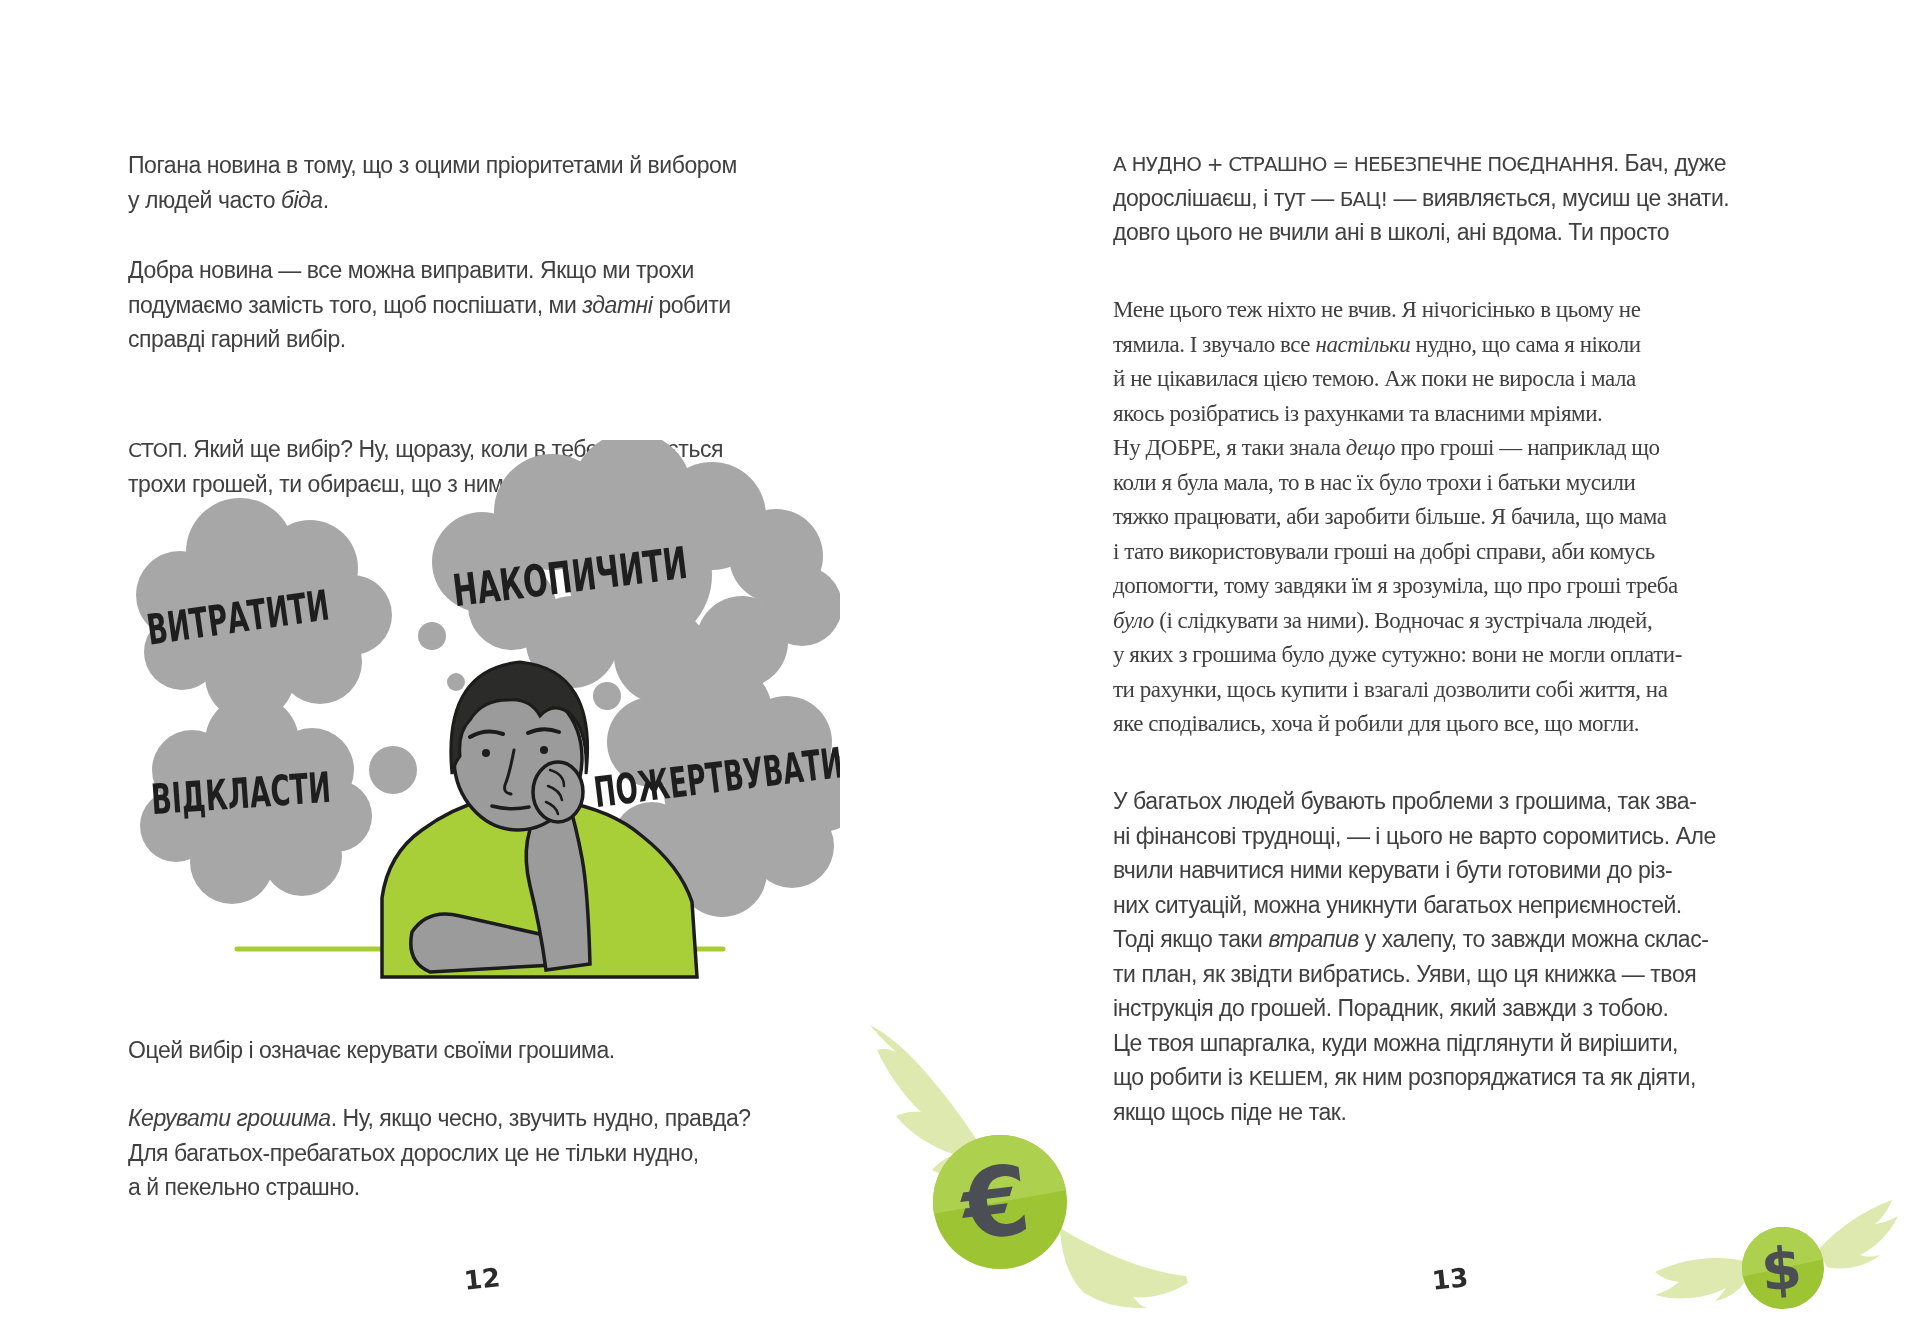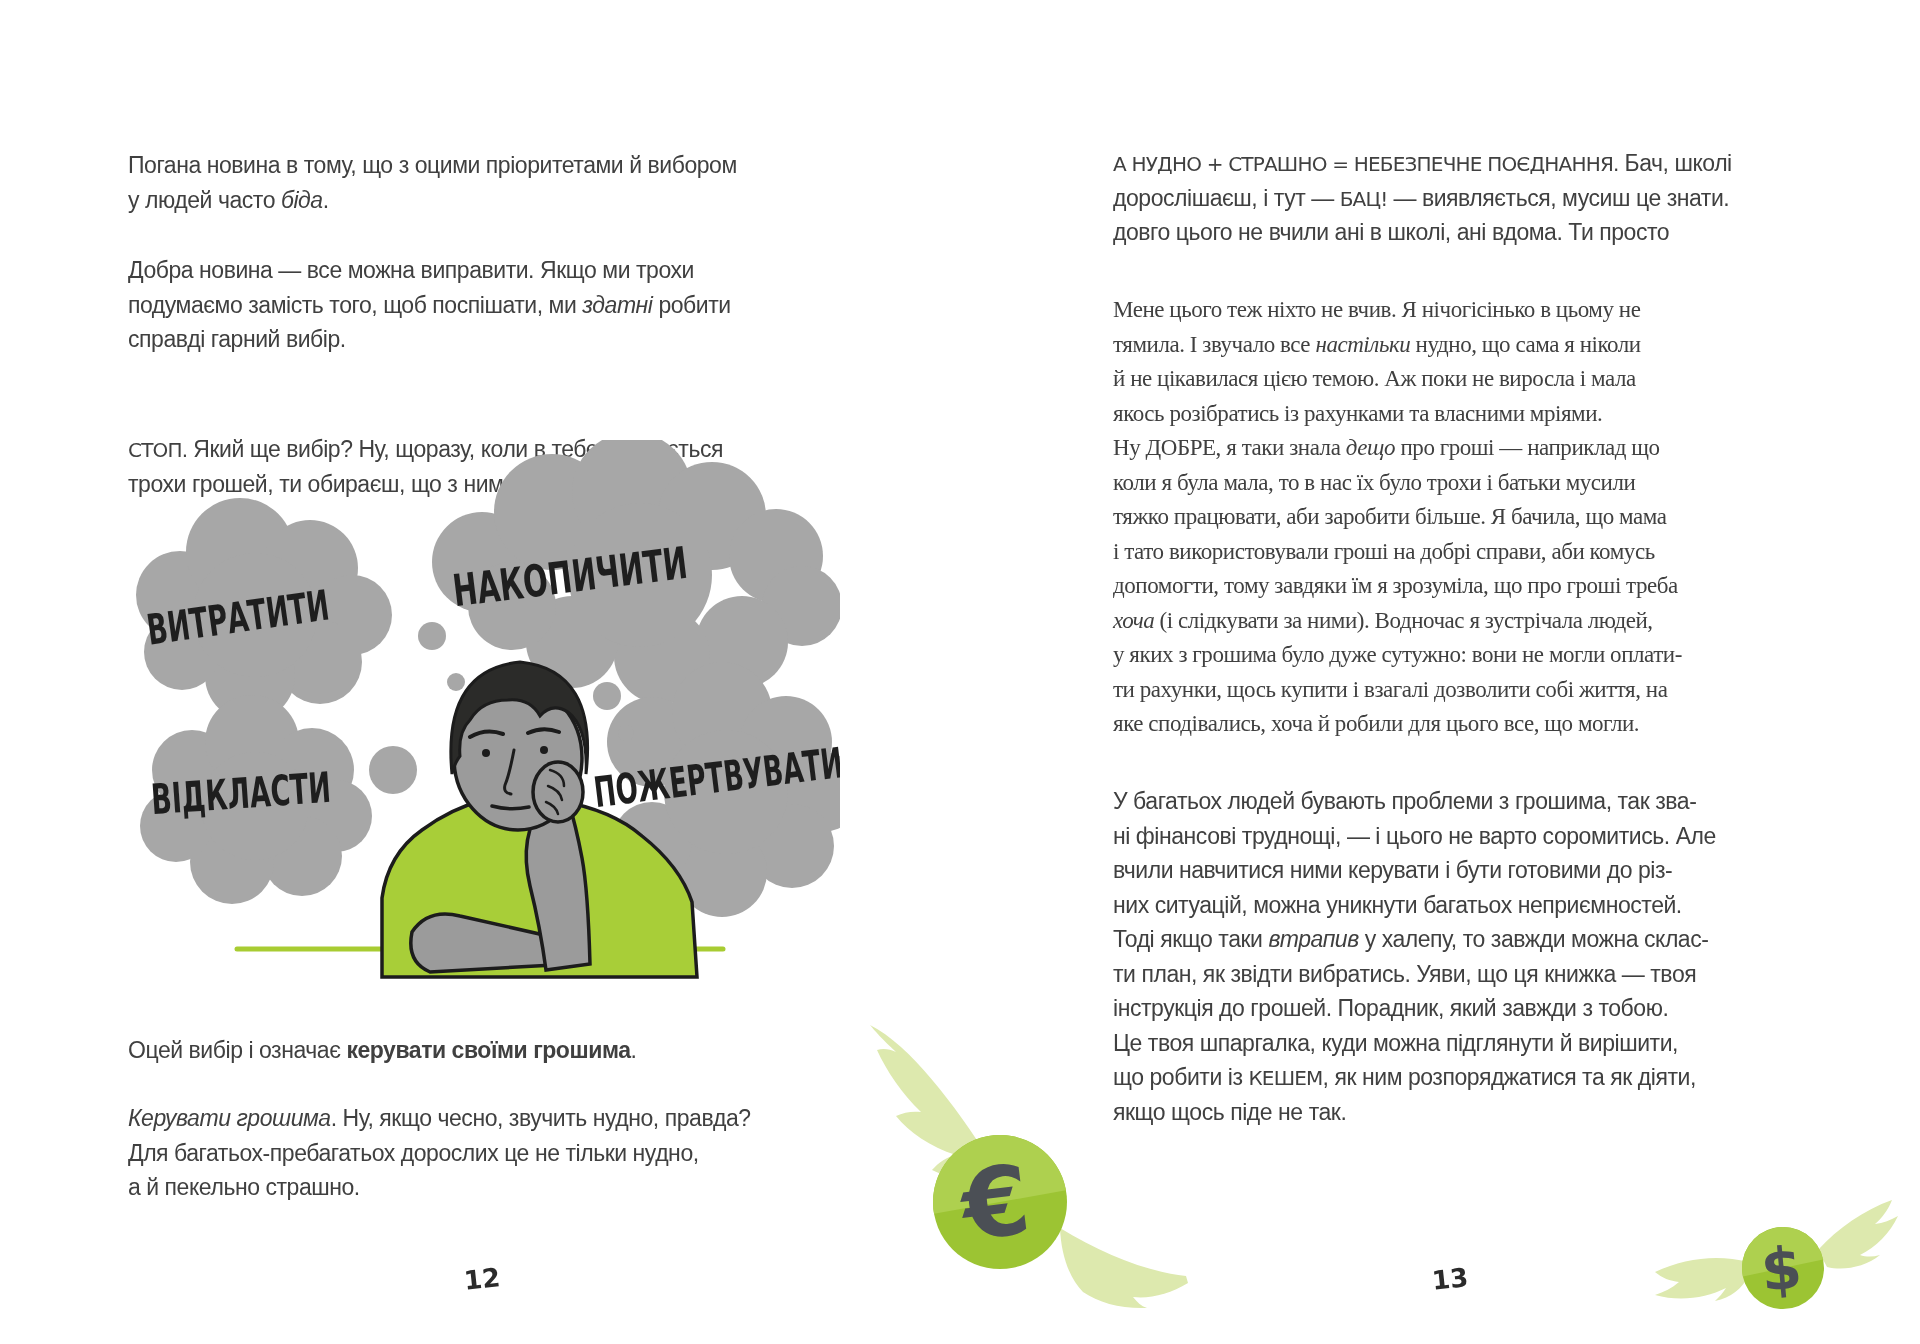"Бач, школі" span.seg-n { text: школі -> дуже }
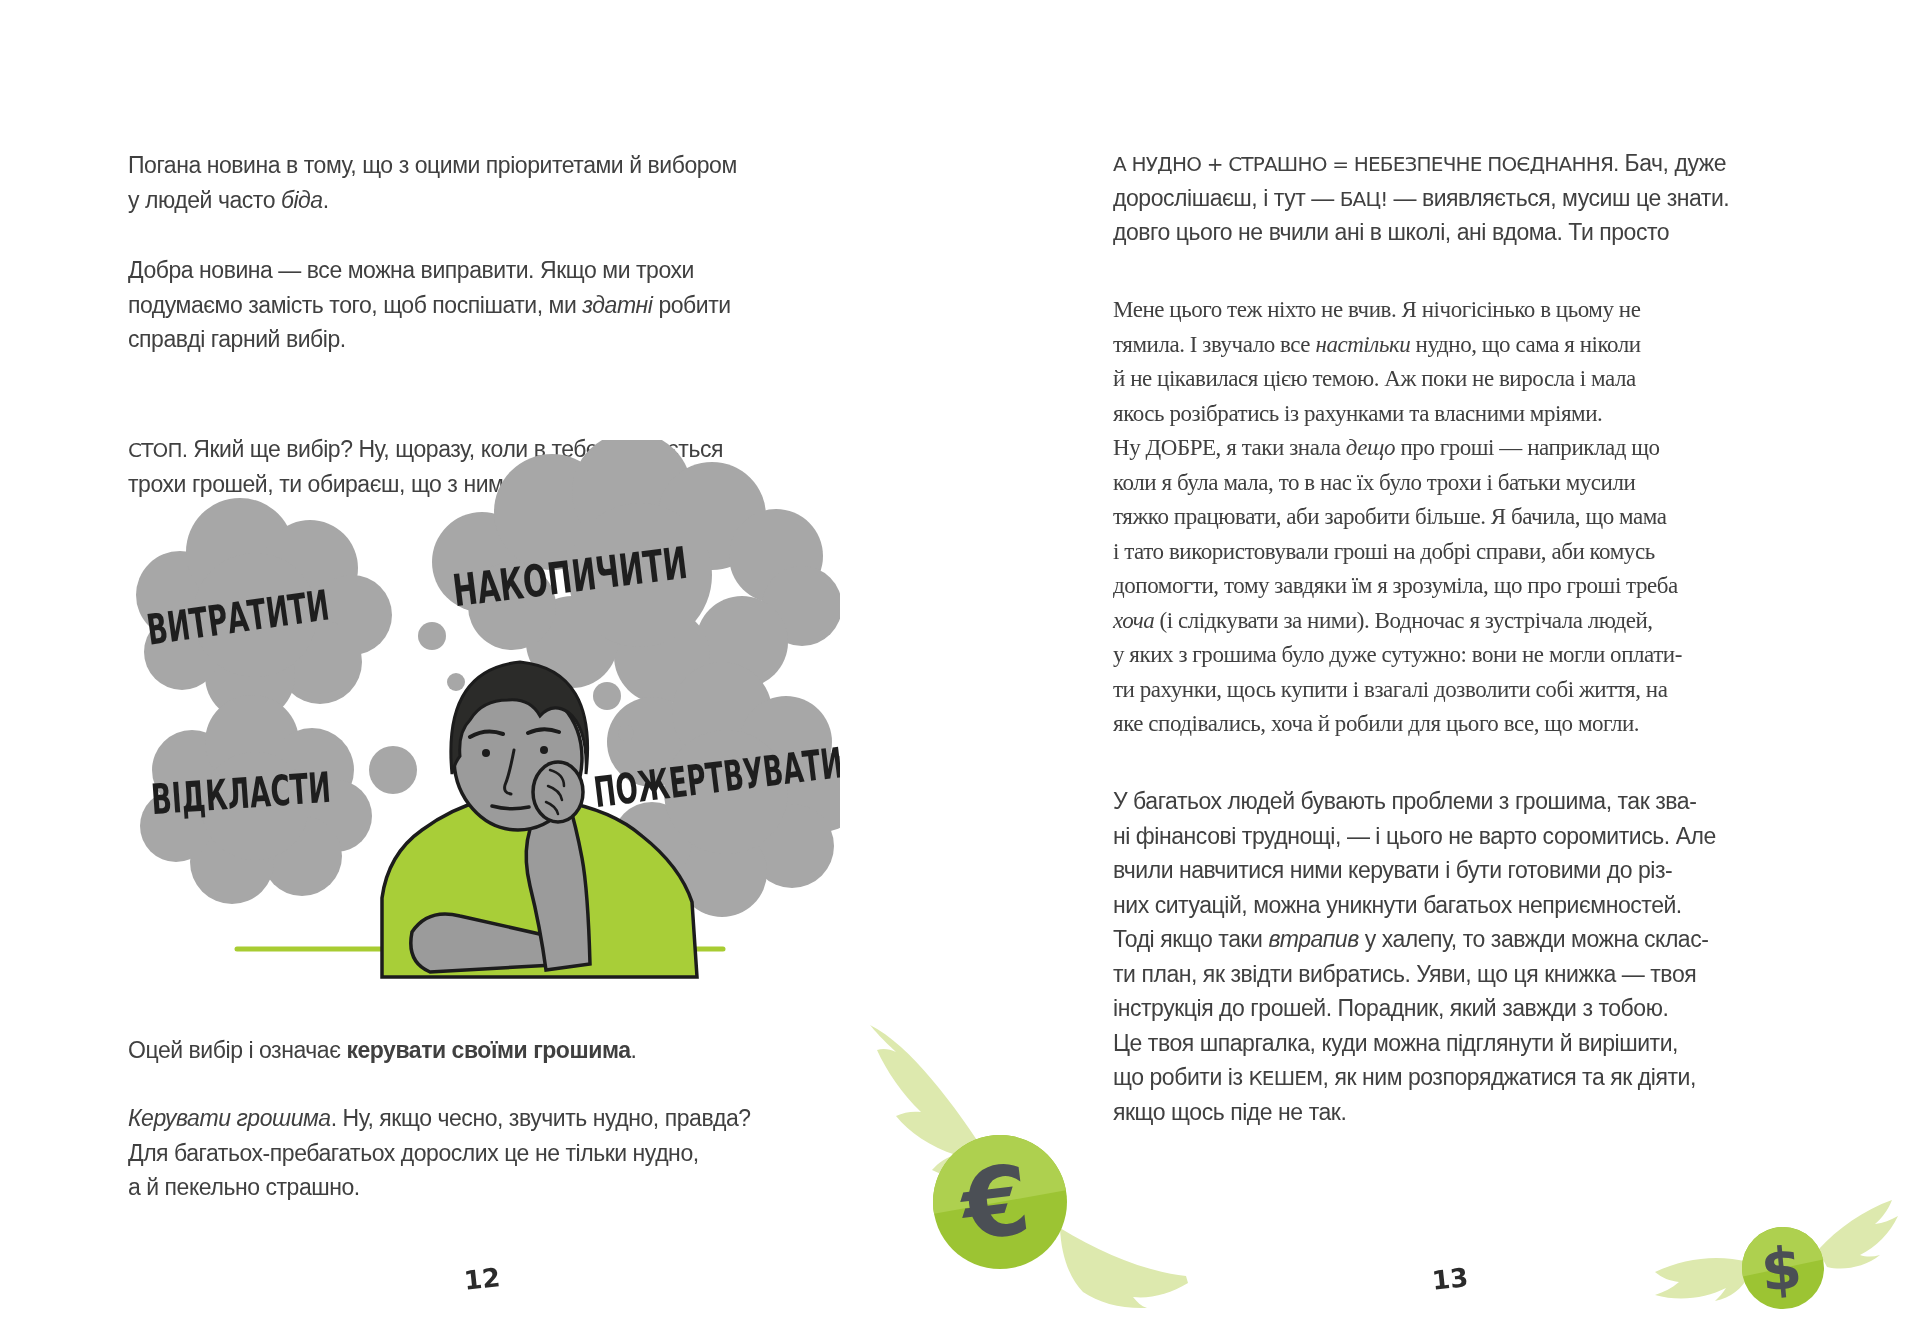"хоча" span.seg-i { text: хоча -> було }
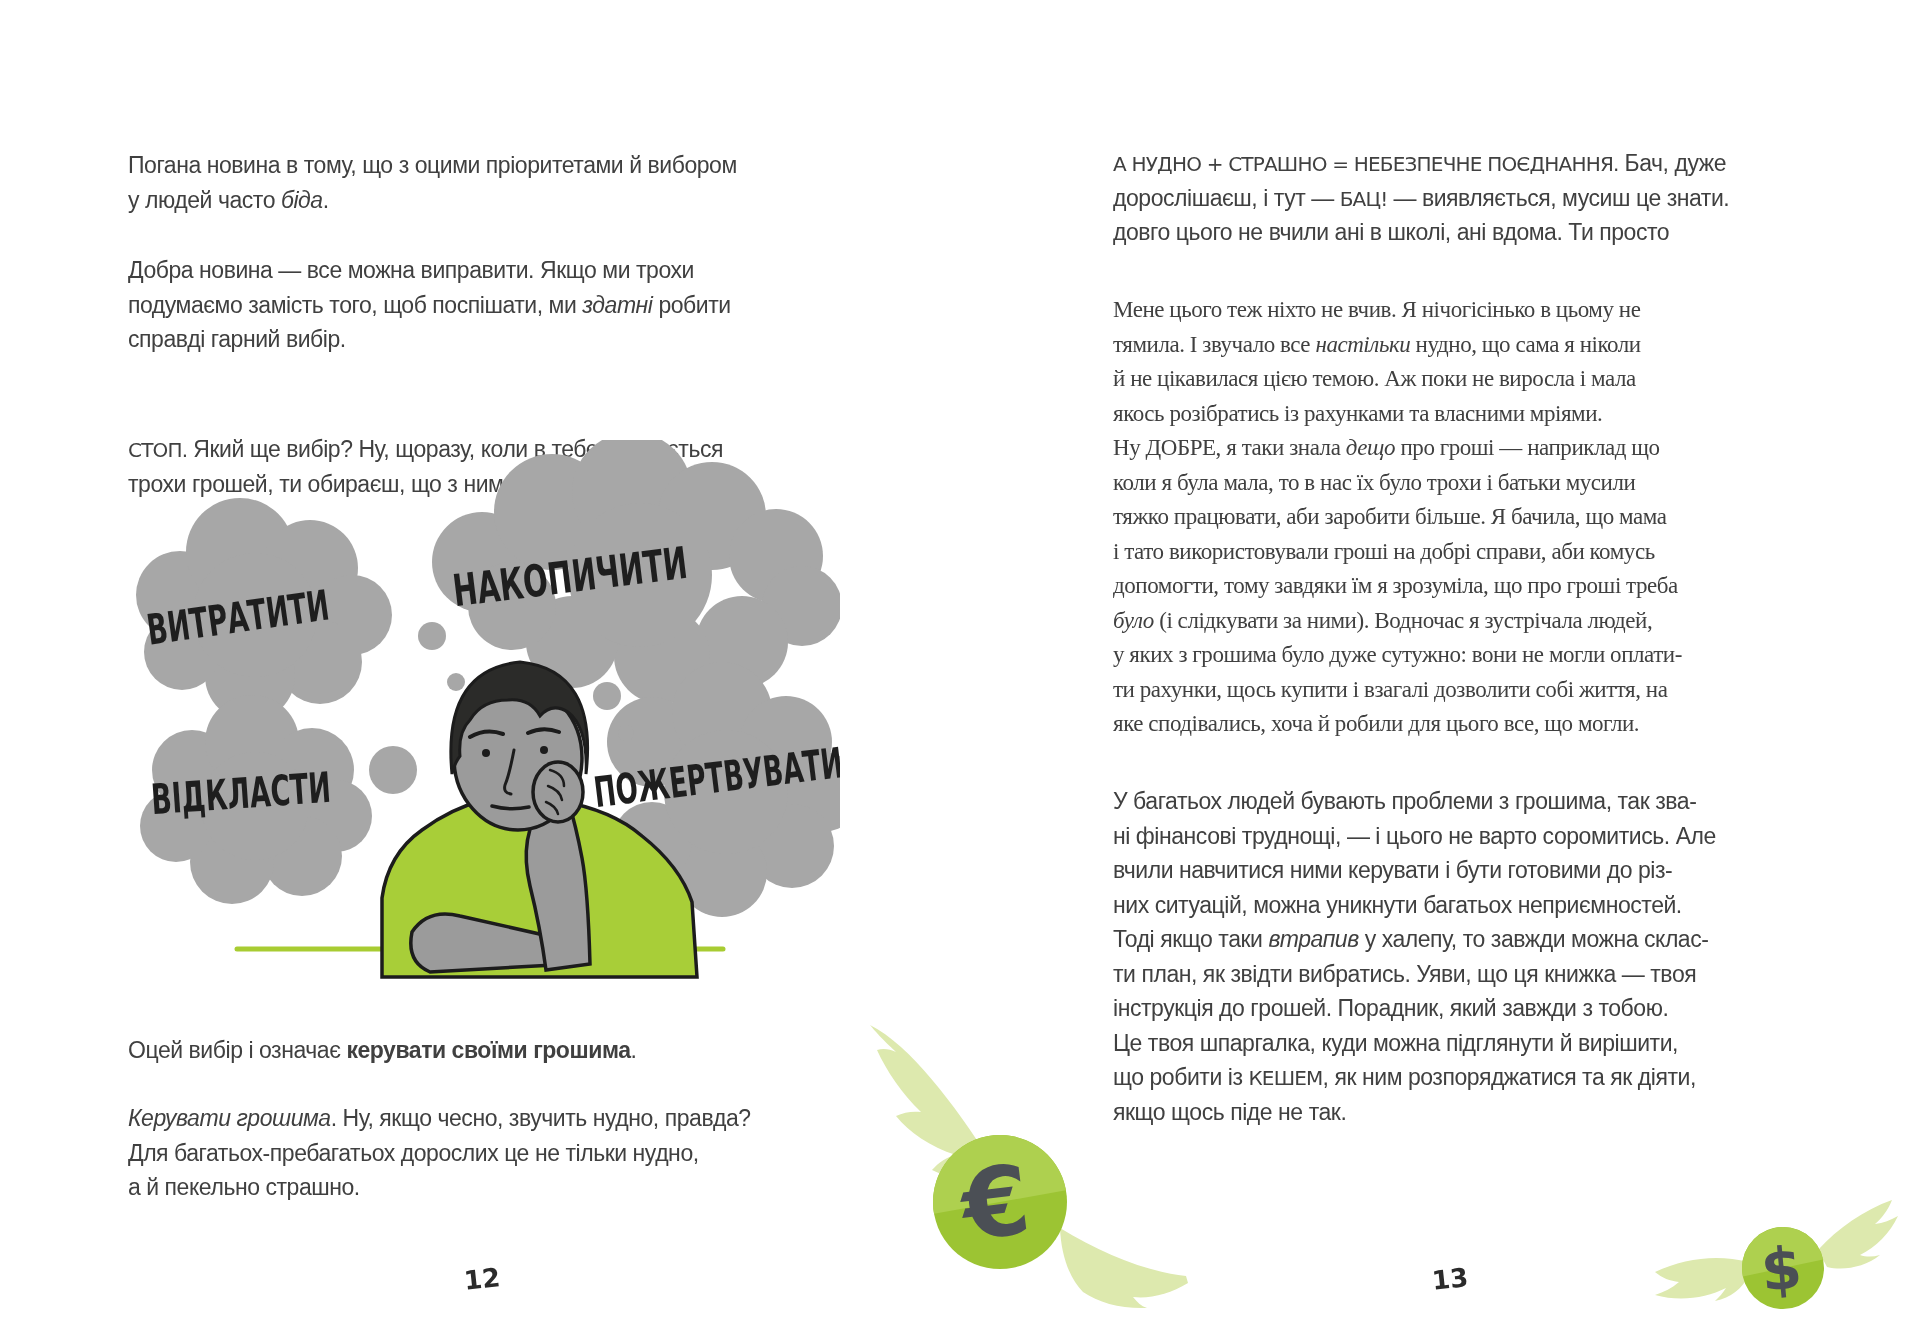"керувати своїми грошима" .seg-b { font-weight: 700 -> 400 }
